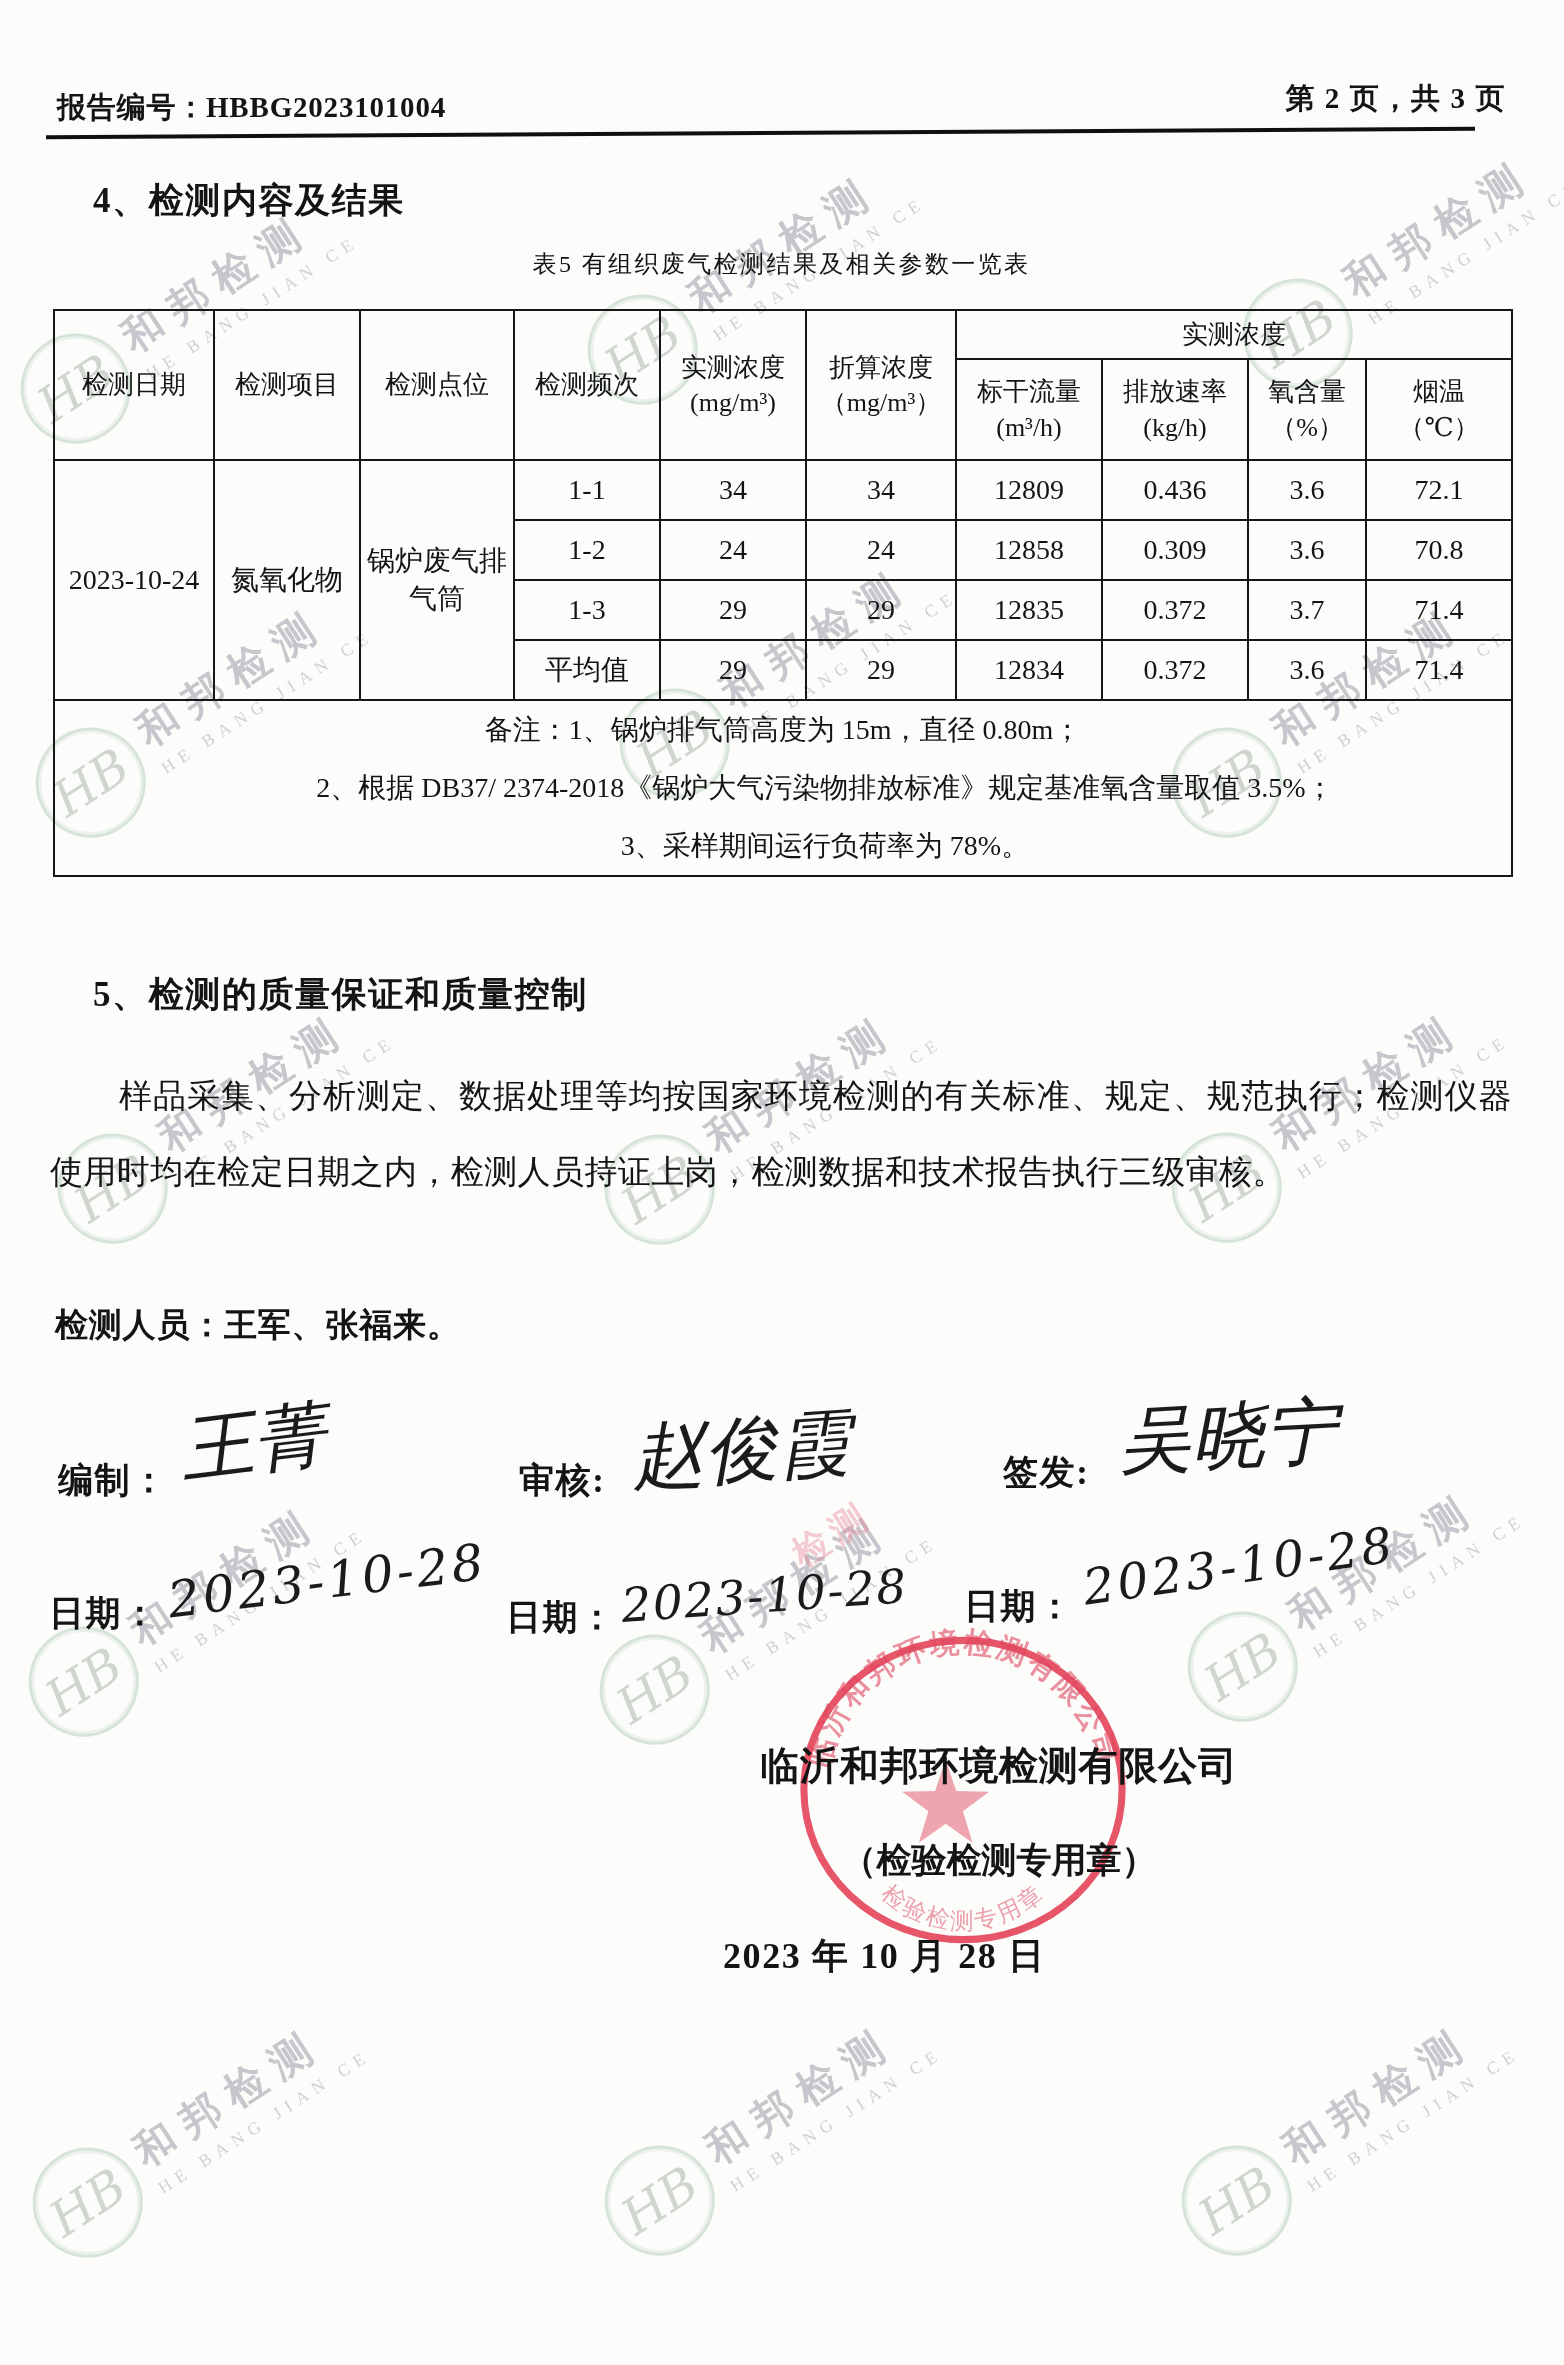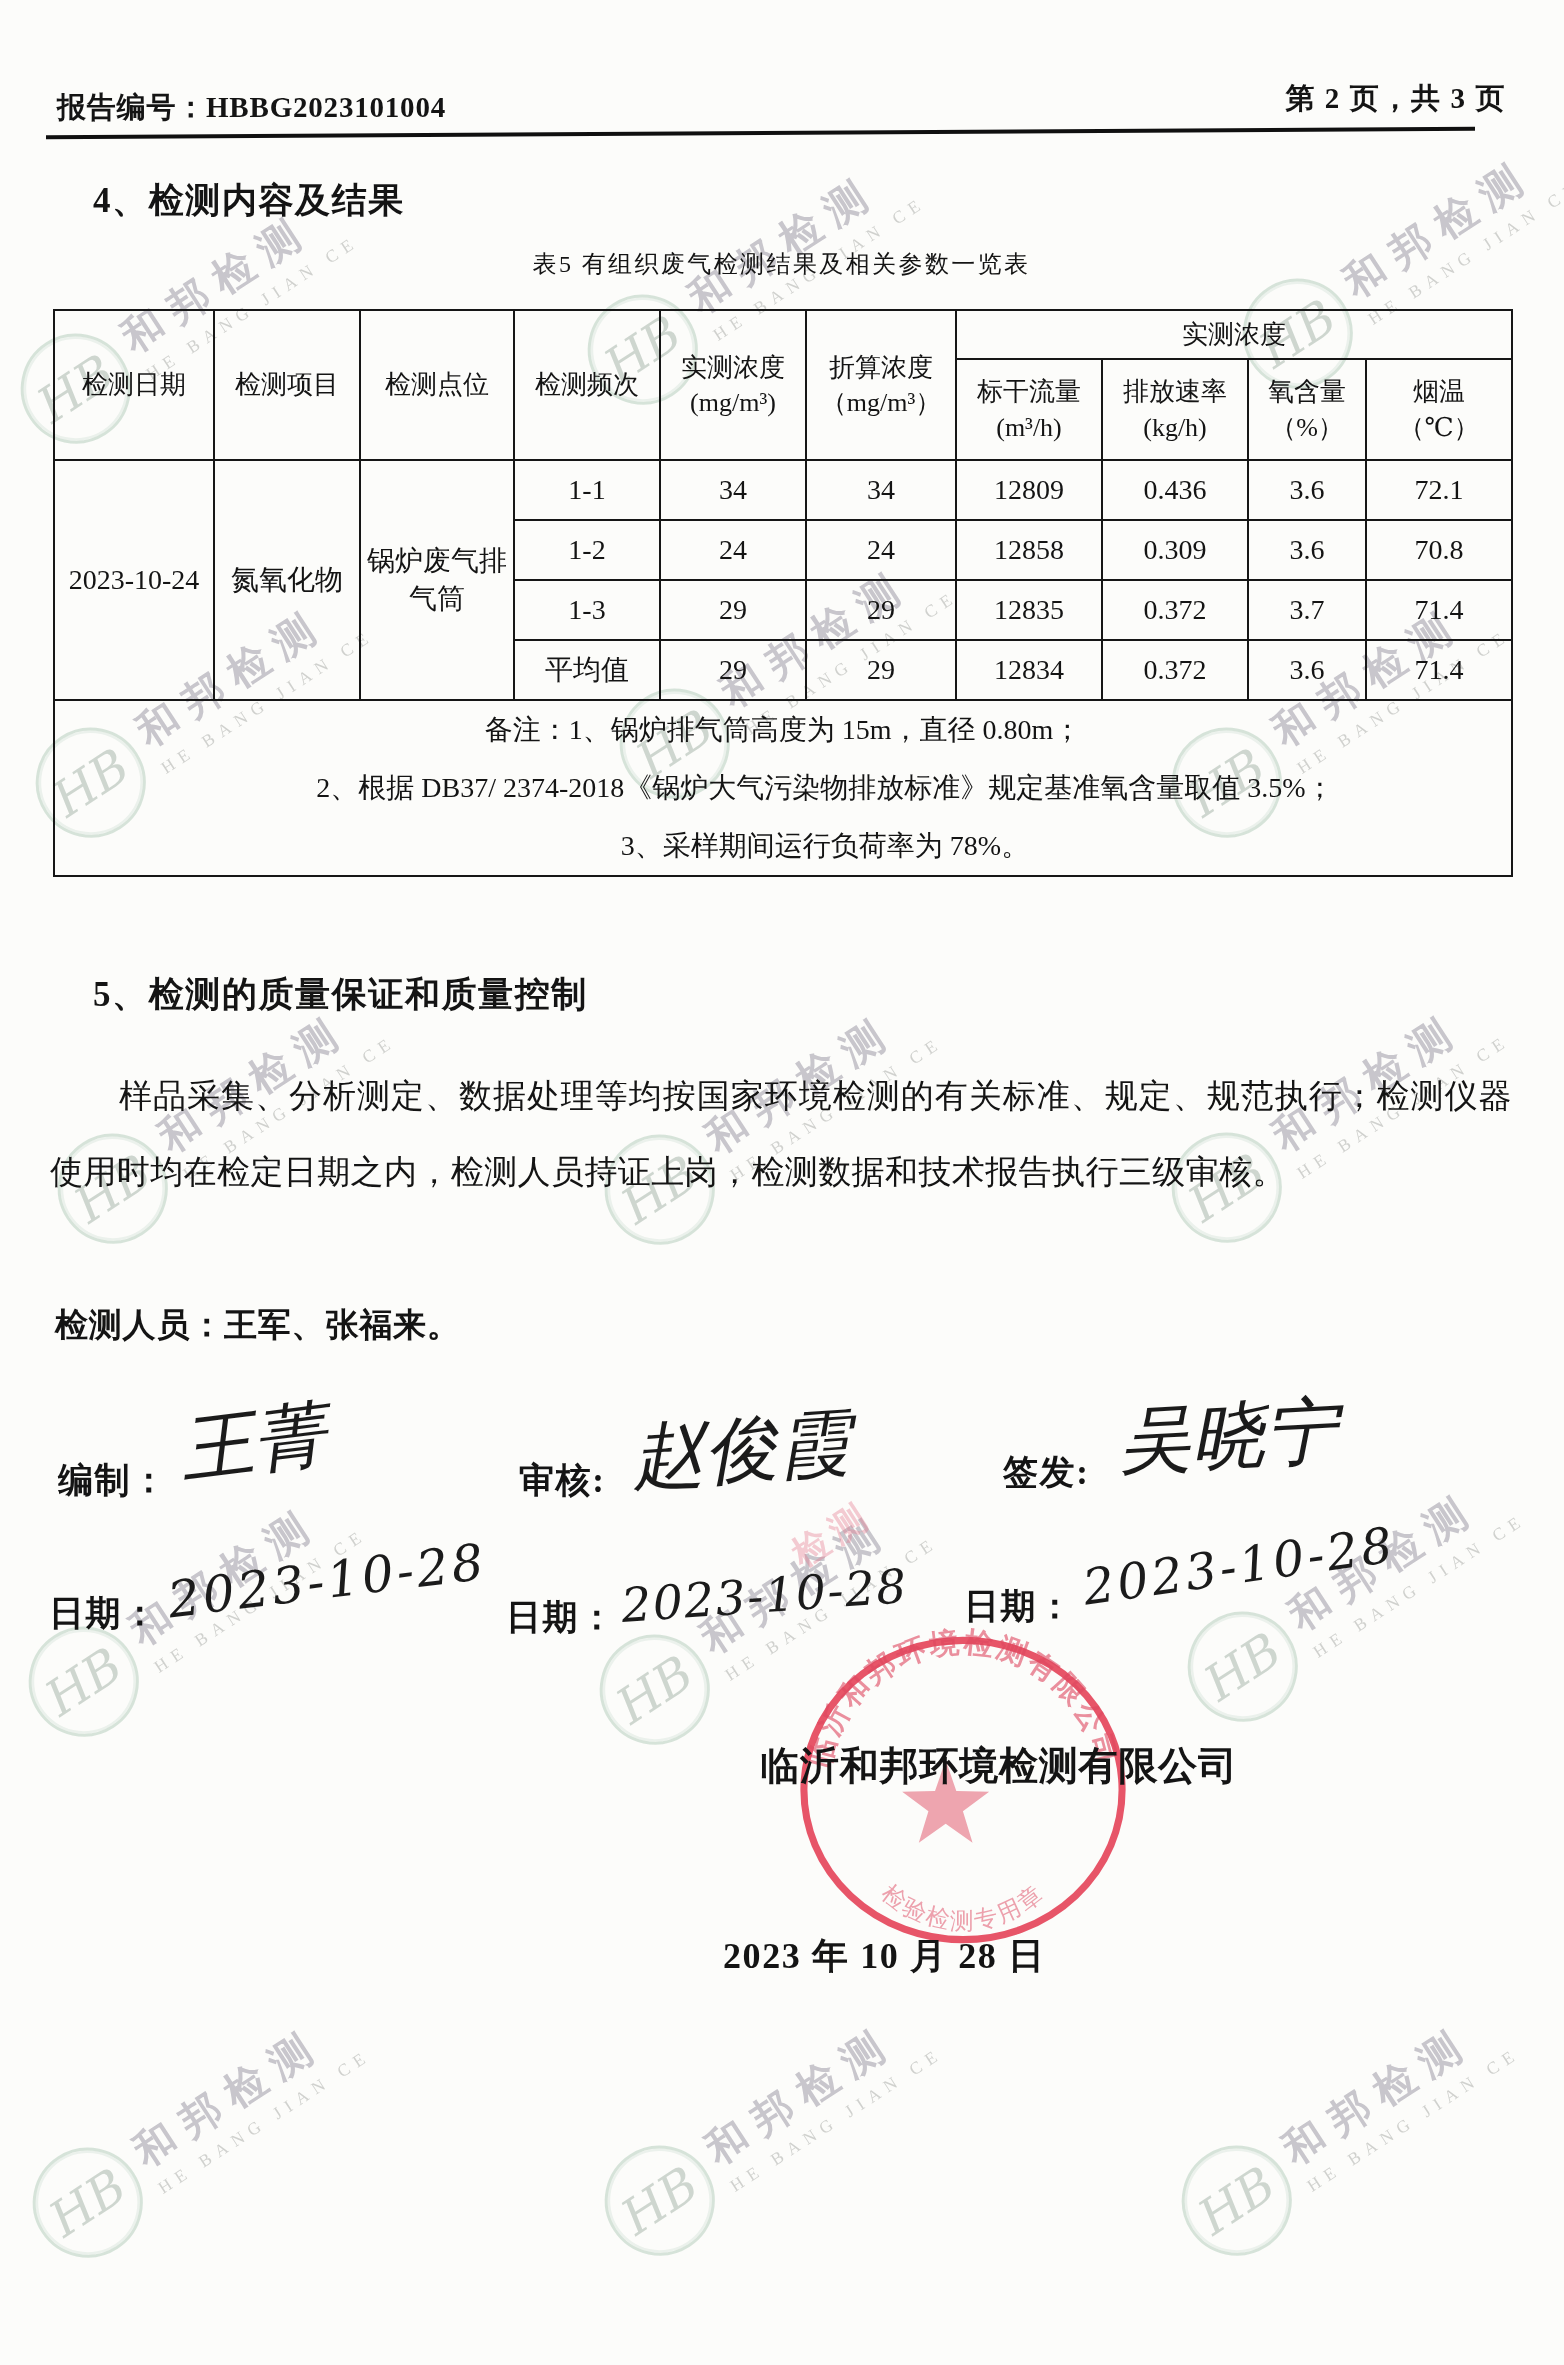"（检验检测专用章）" div.txt { html: none -> <div>（检验检测专用章）</div> }
